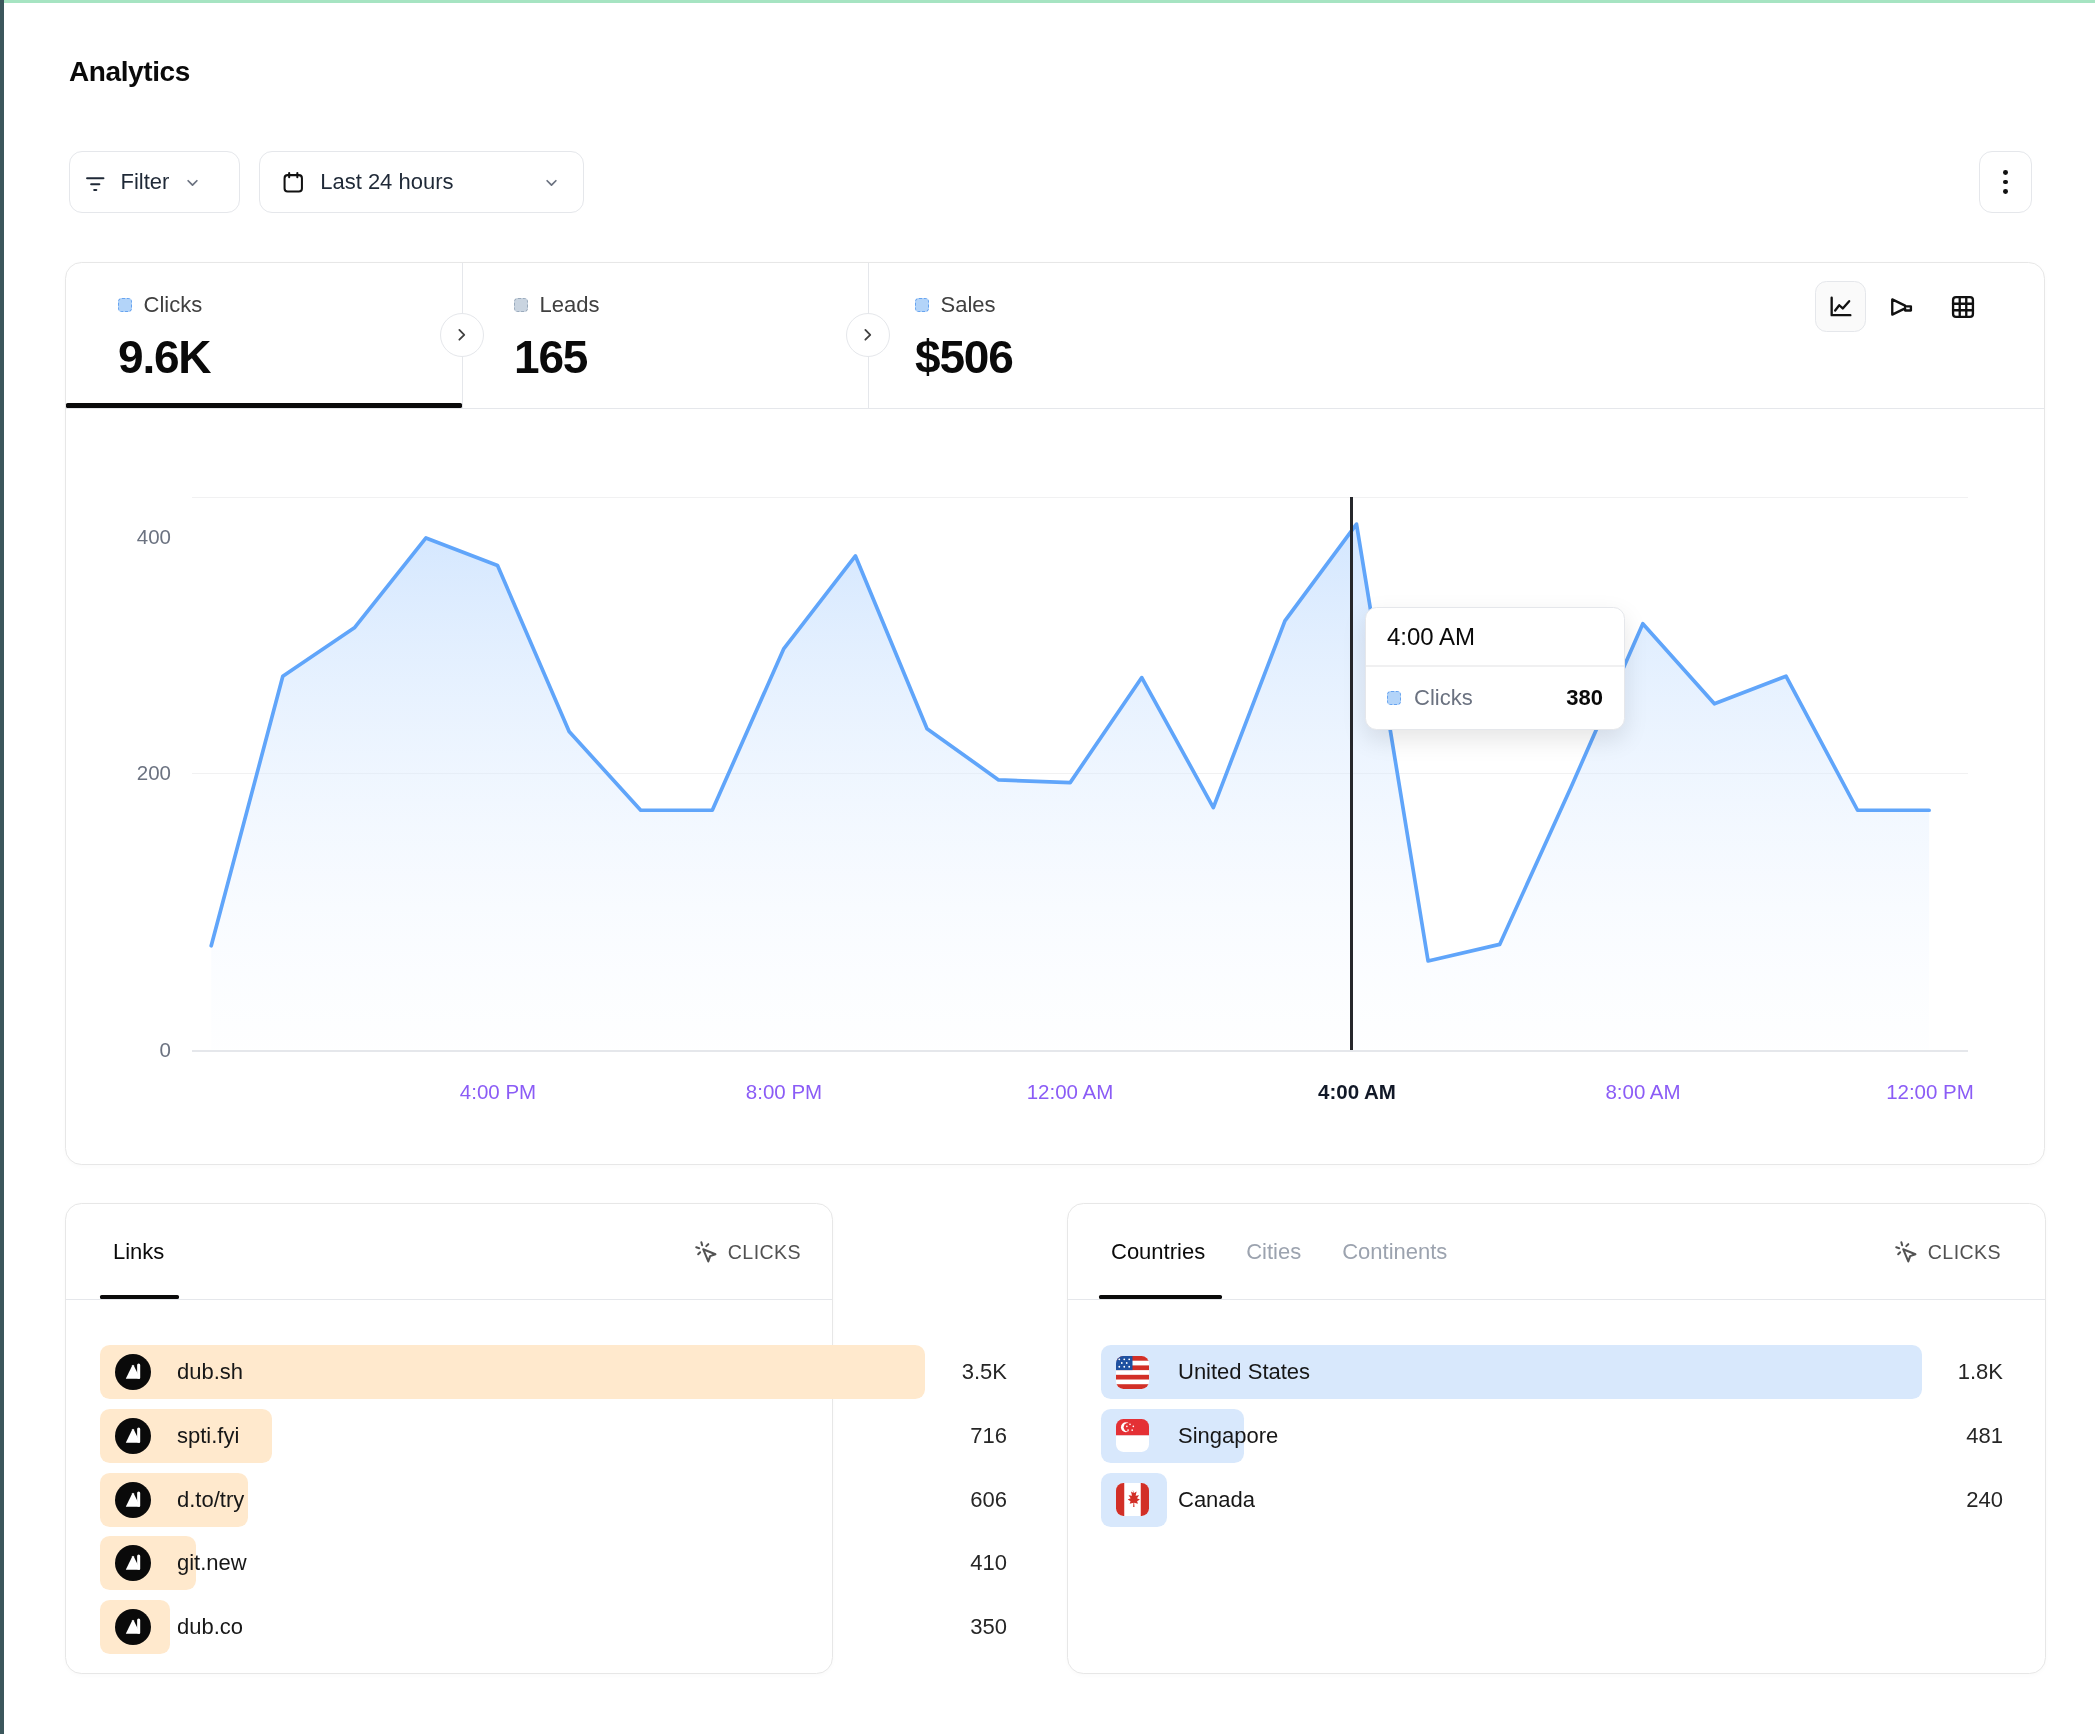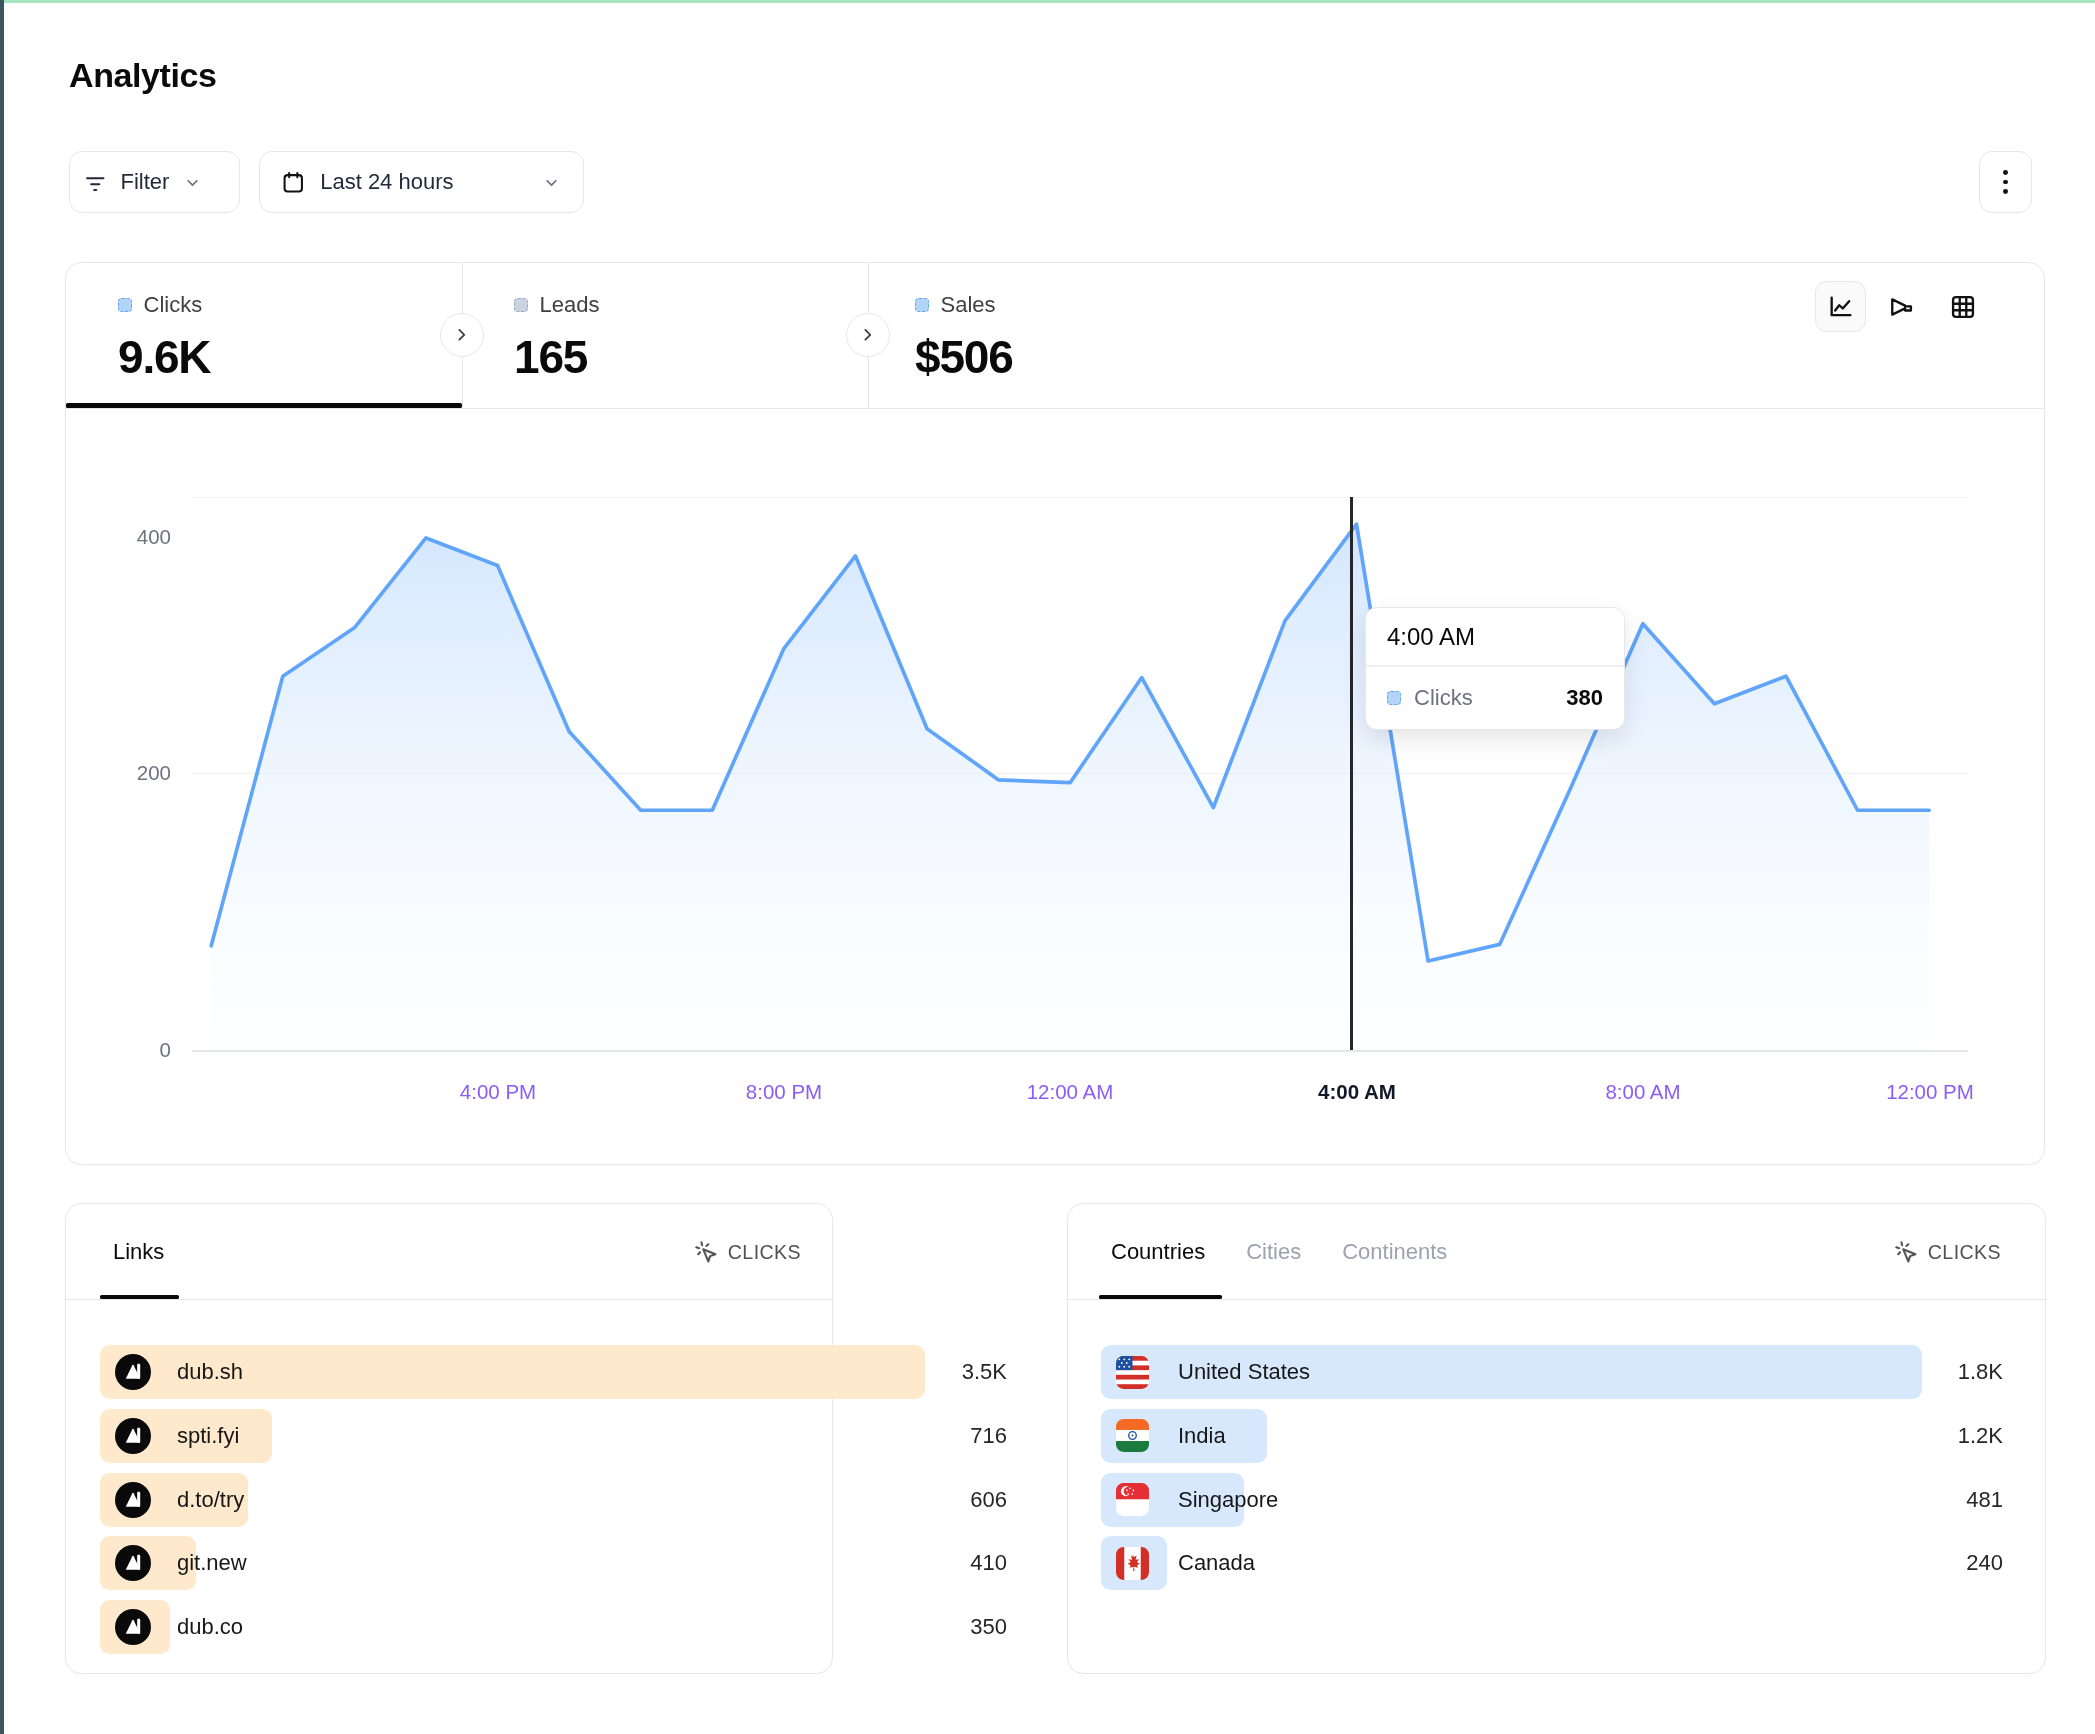"Analytics" .page-title { font-size: 34px -> 28px }
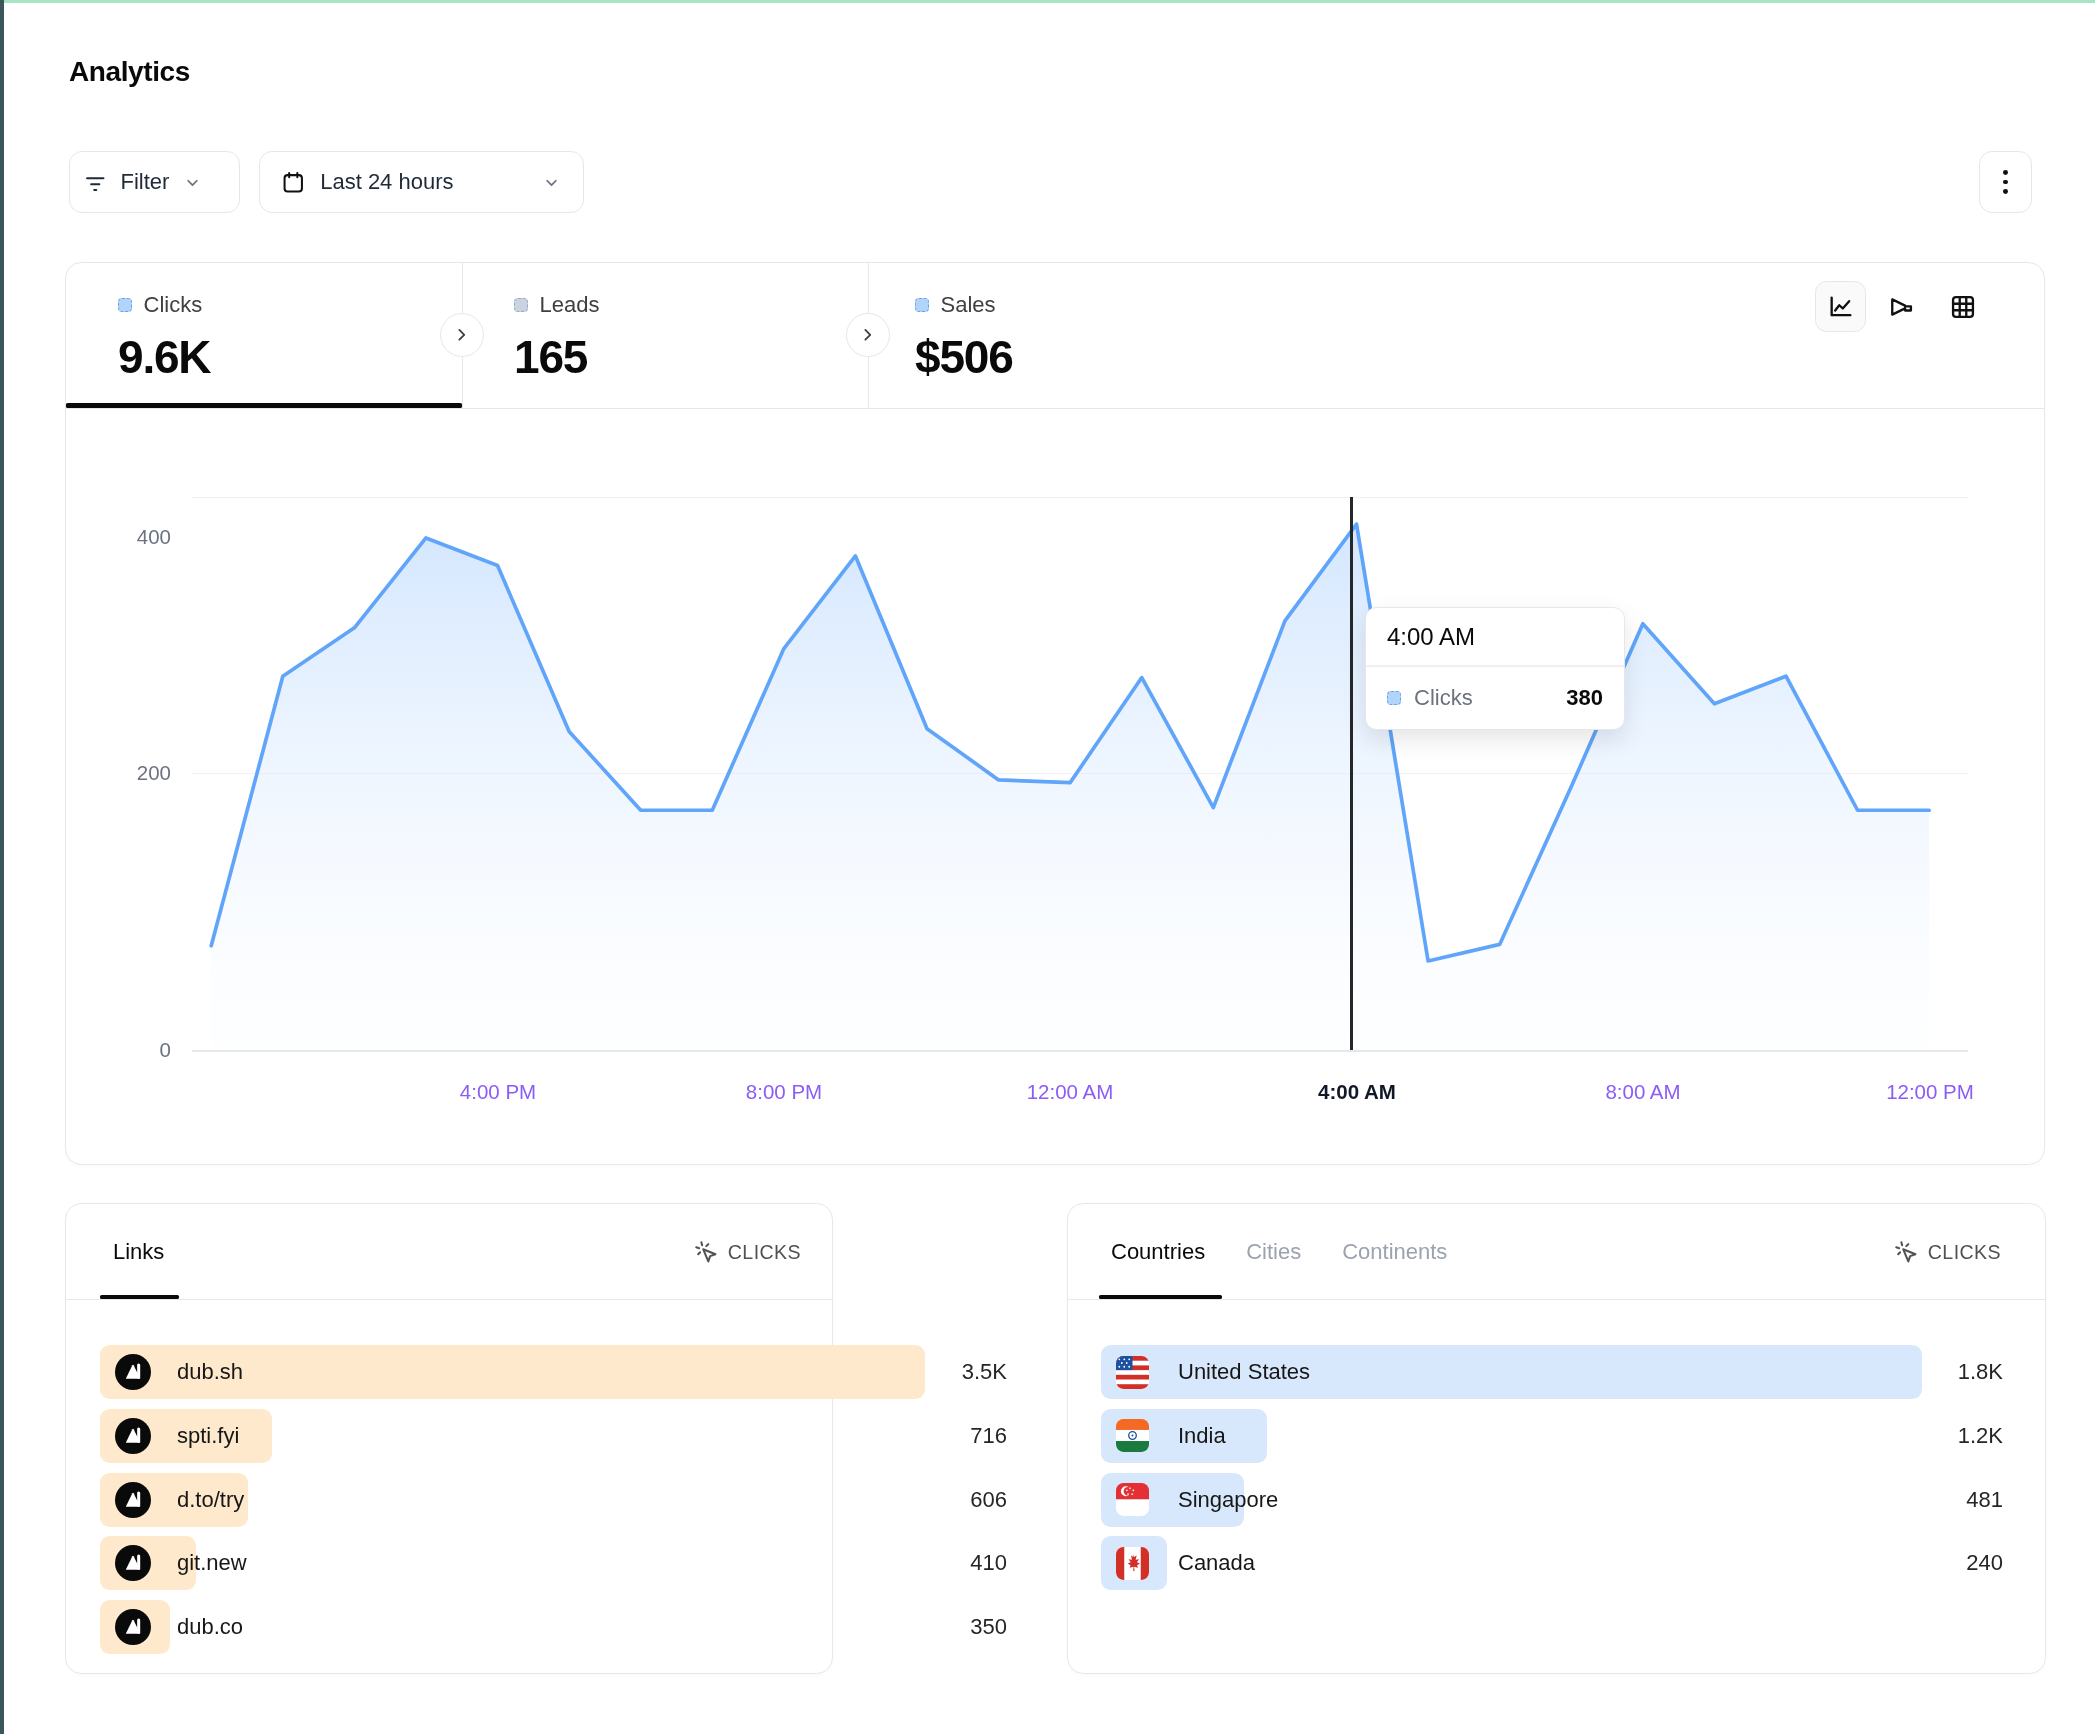"India" div.row { html: <div> <div></div> <span> <svg> <rect></rect> <rect></rect> <rect></rect> <circle></circle> <circle></circle> </svg> </span> <span>India</span> <span>1.2K</span> </div> -> none }
